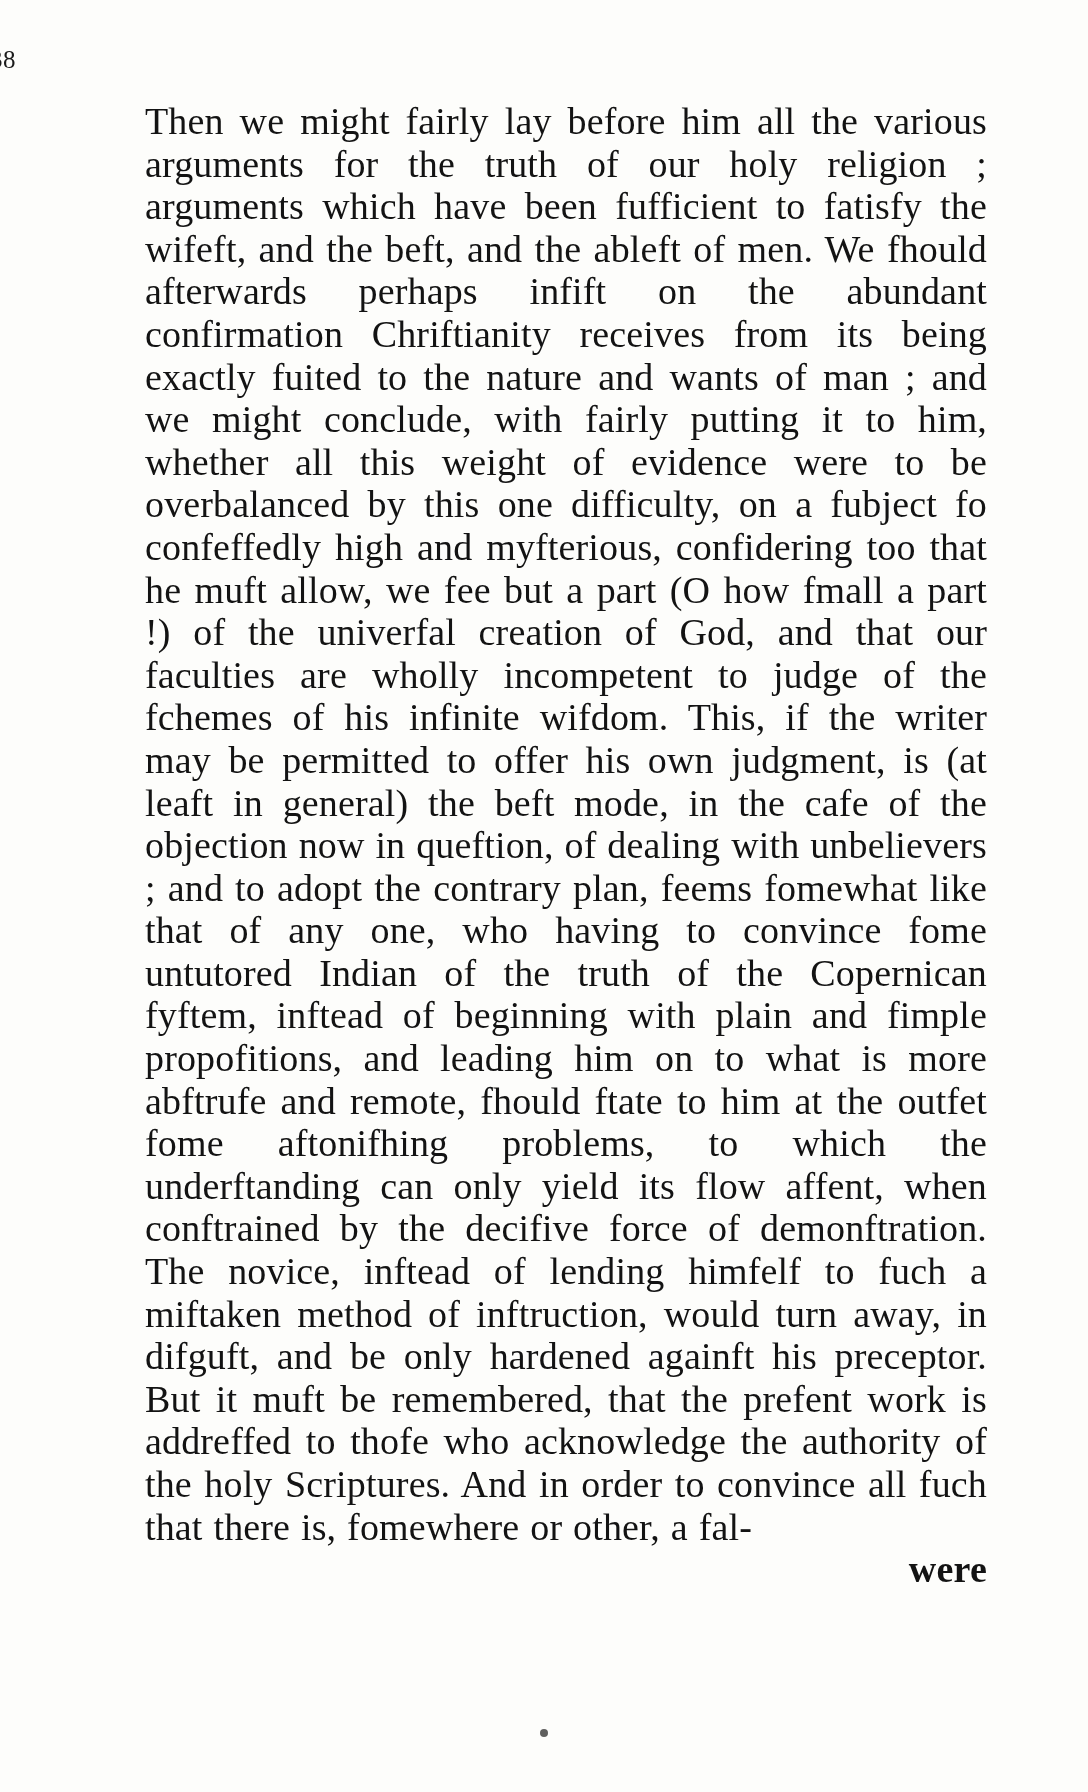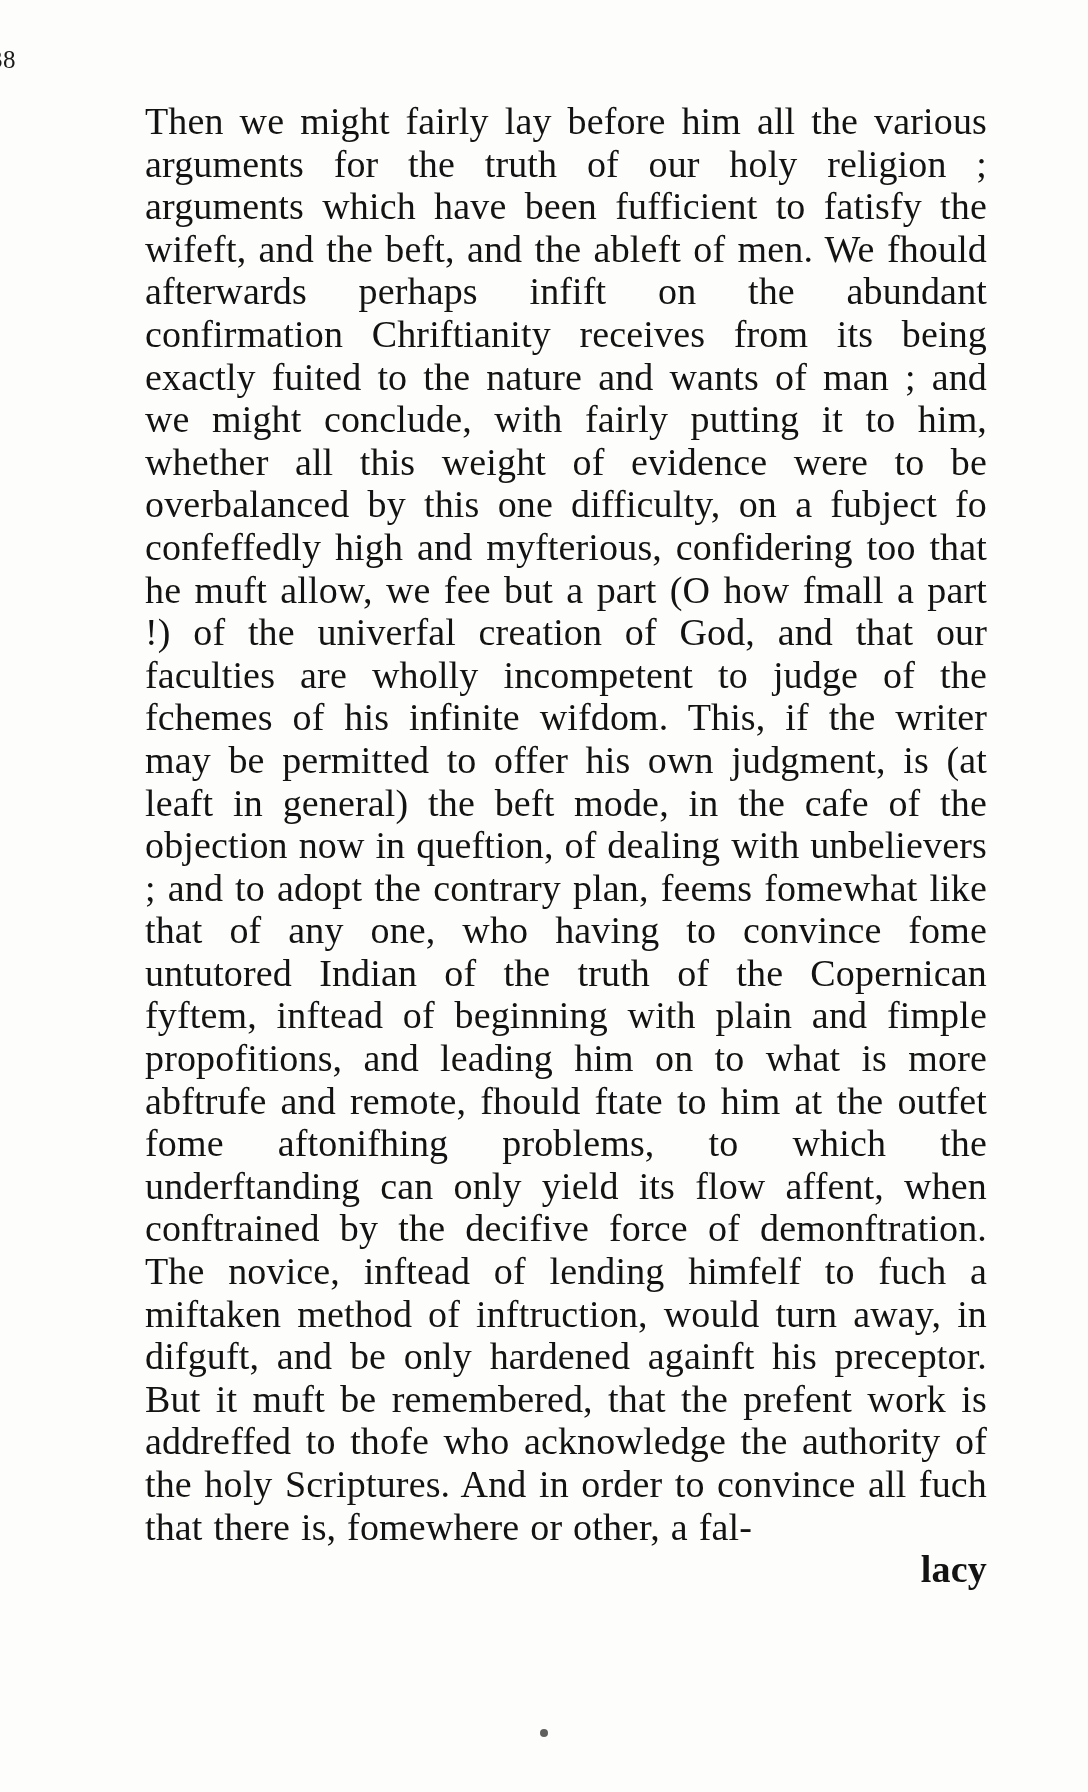"lacy" span.last-line { text: lacy -> were }
